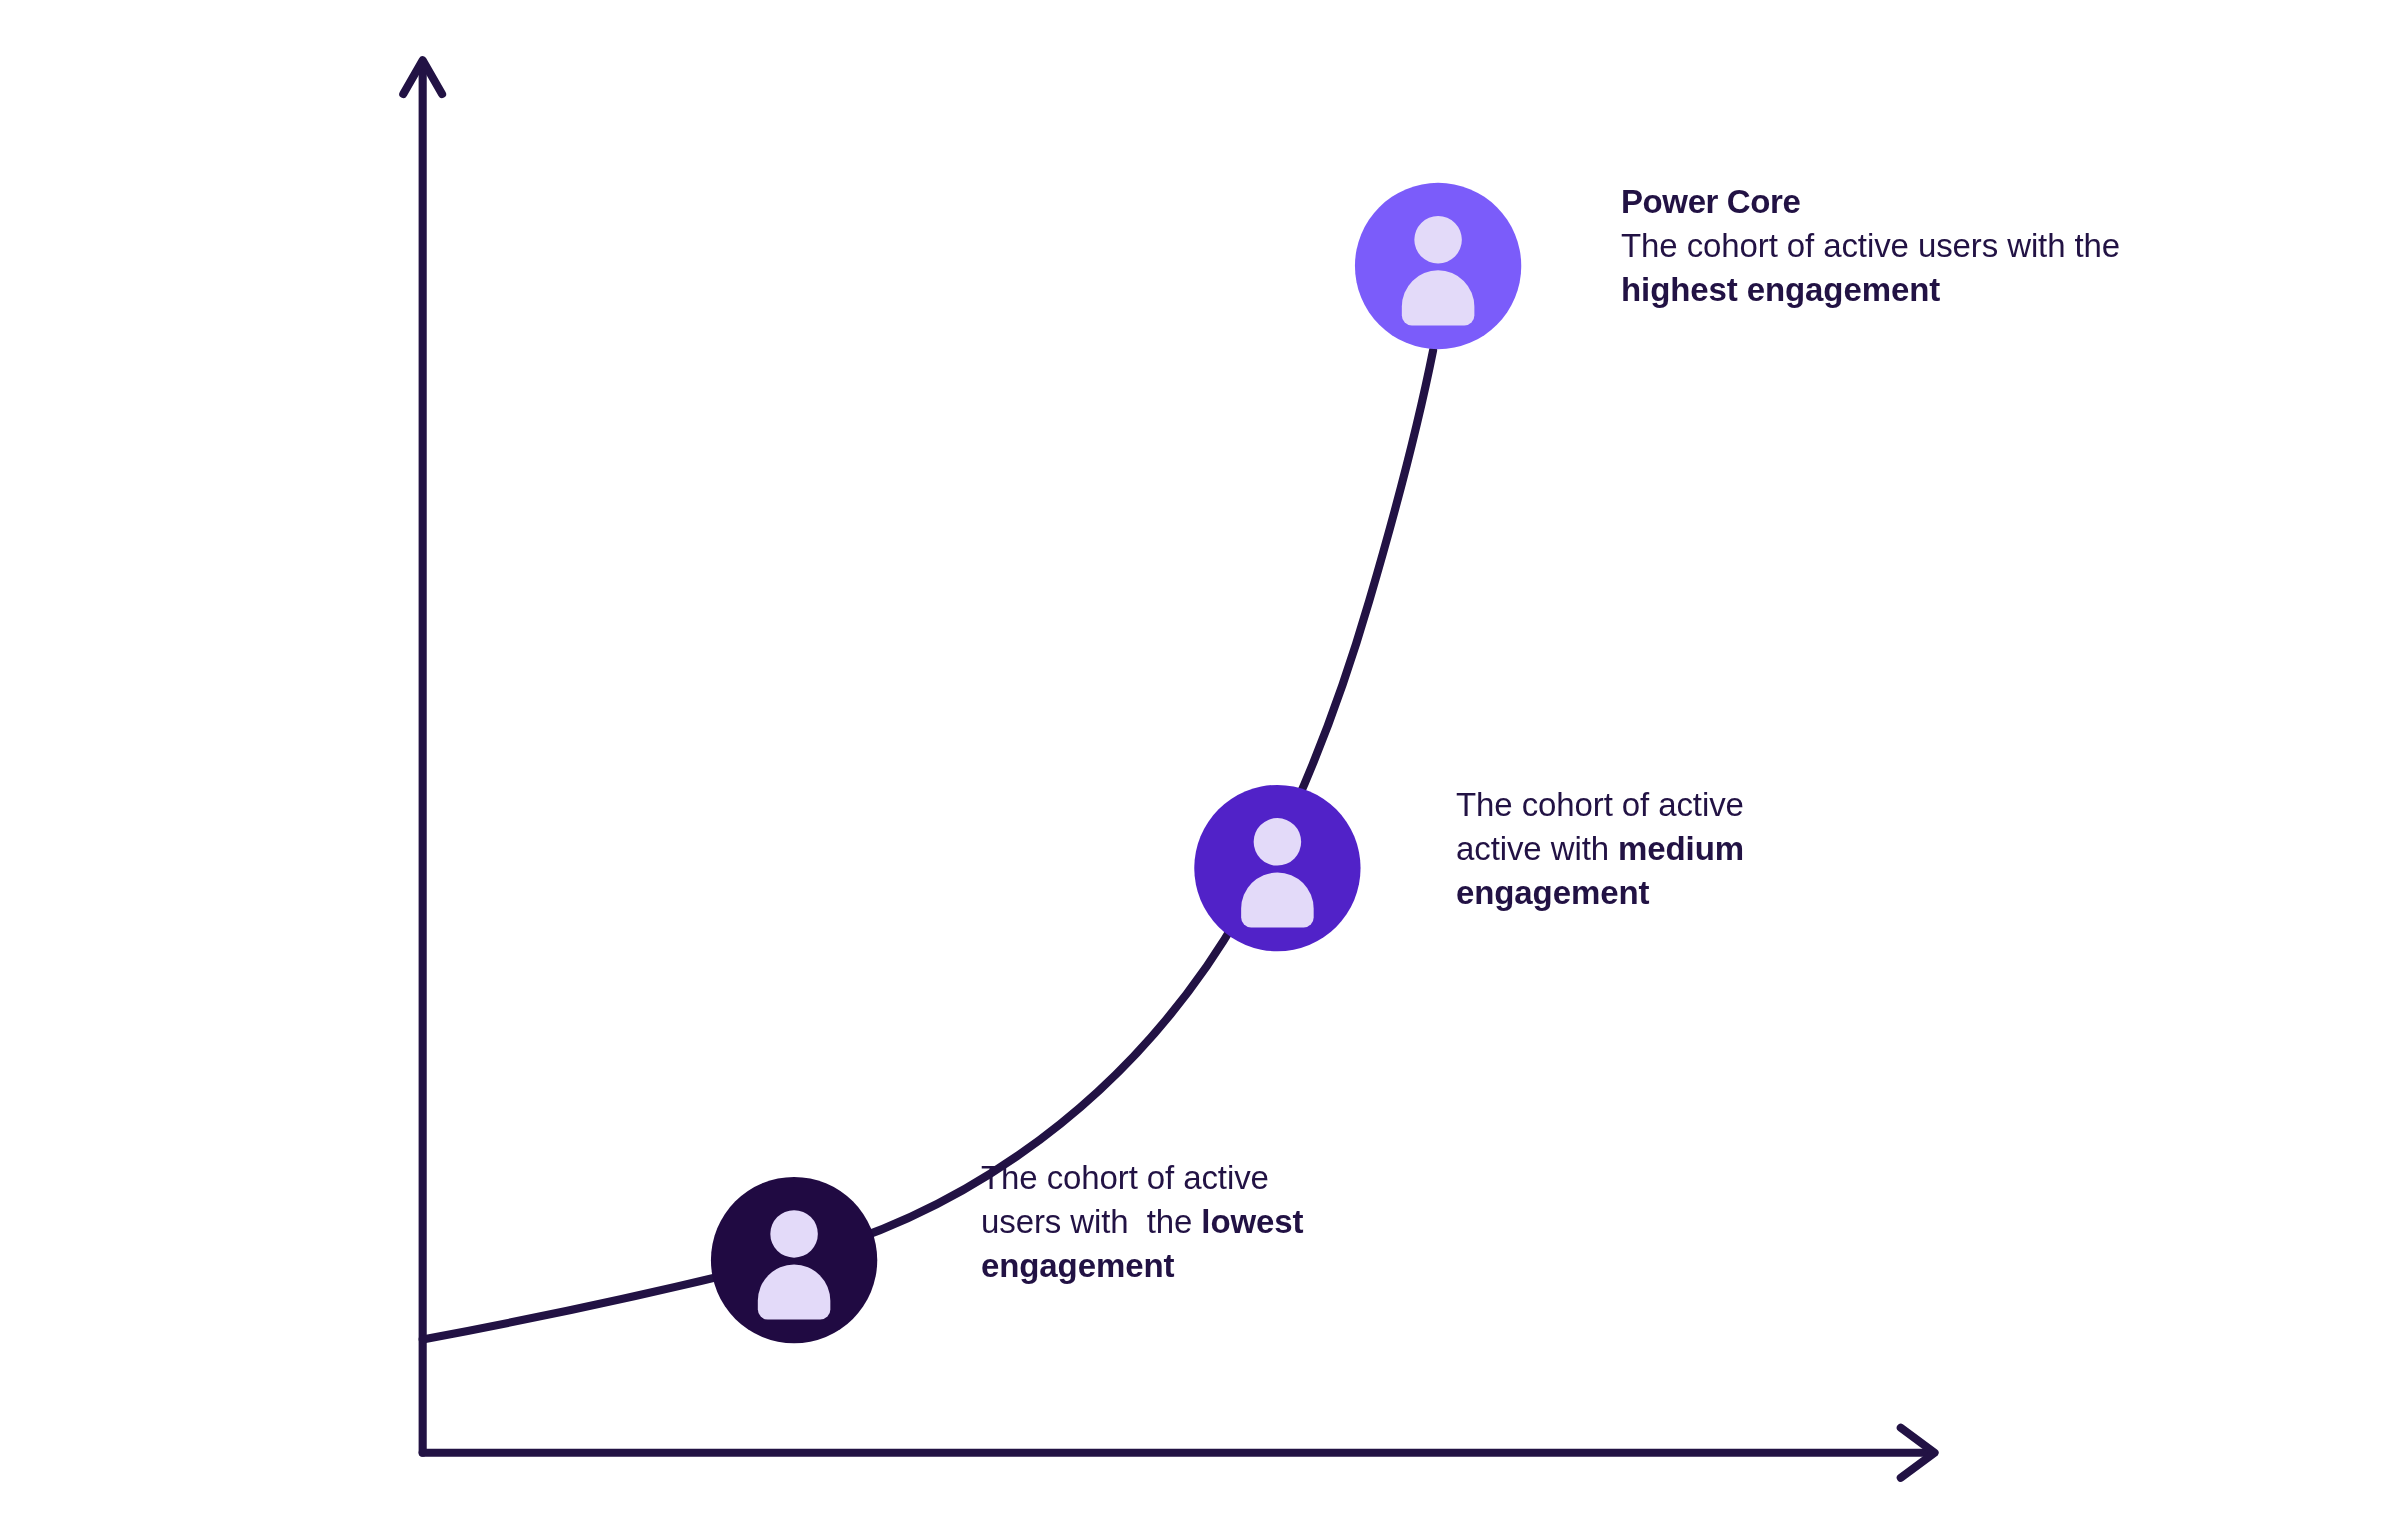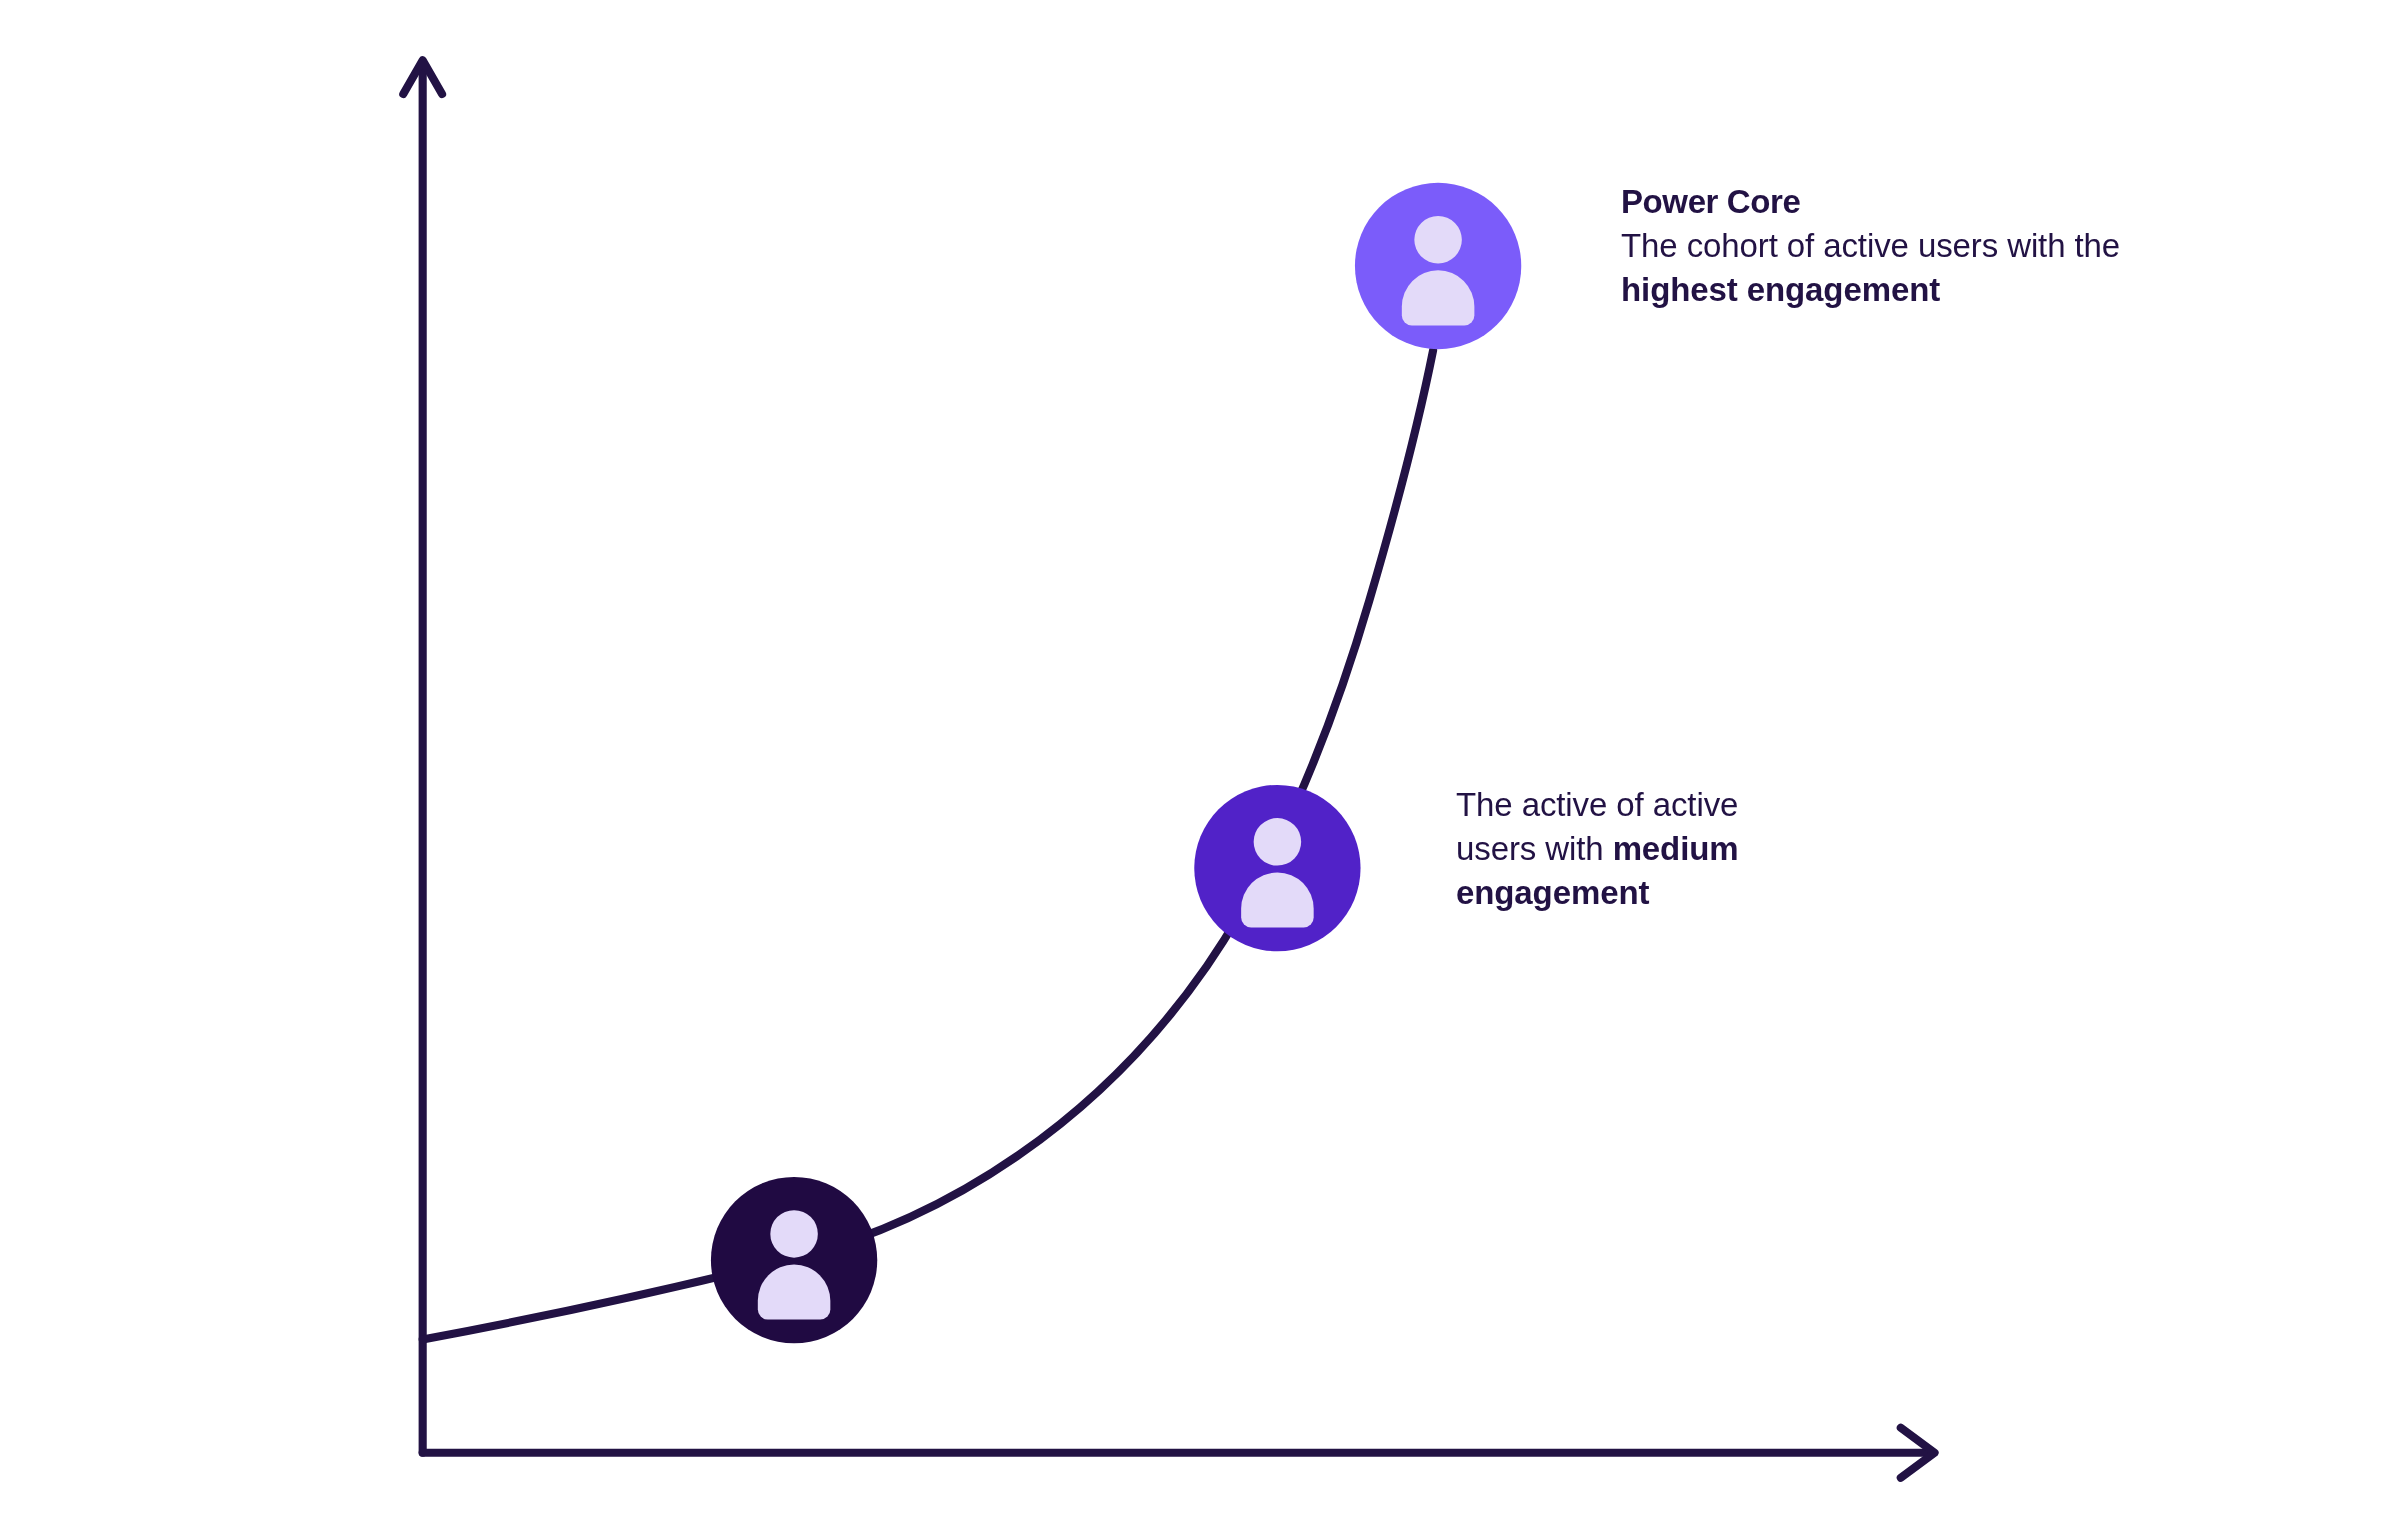"The active of active users" span { text: active of active users -> cohort of active active }
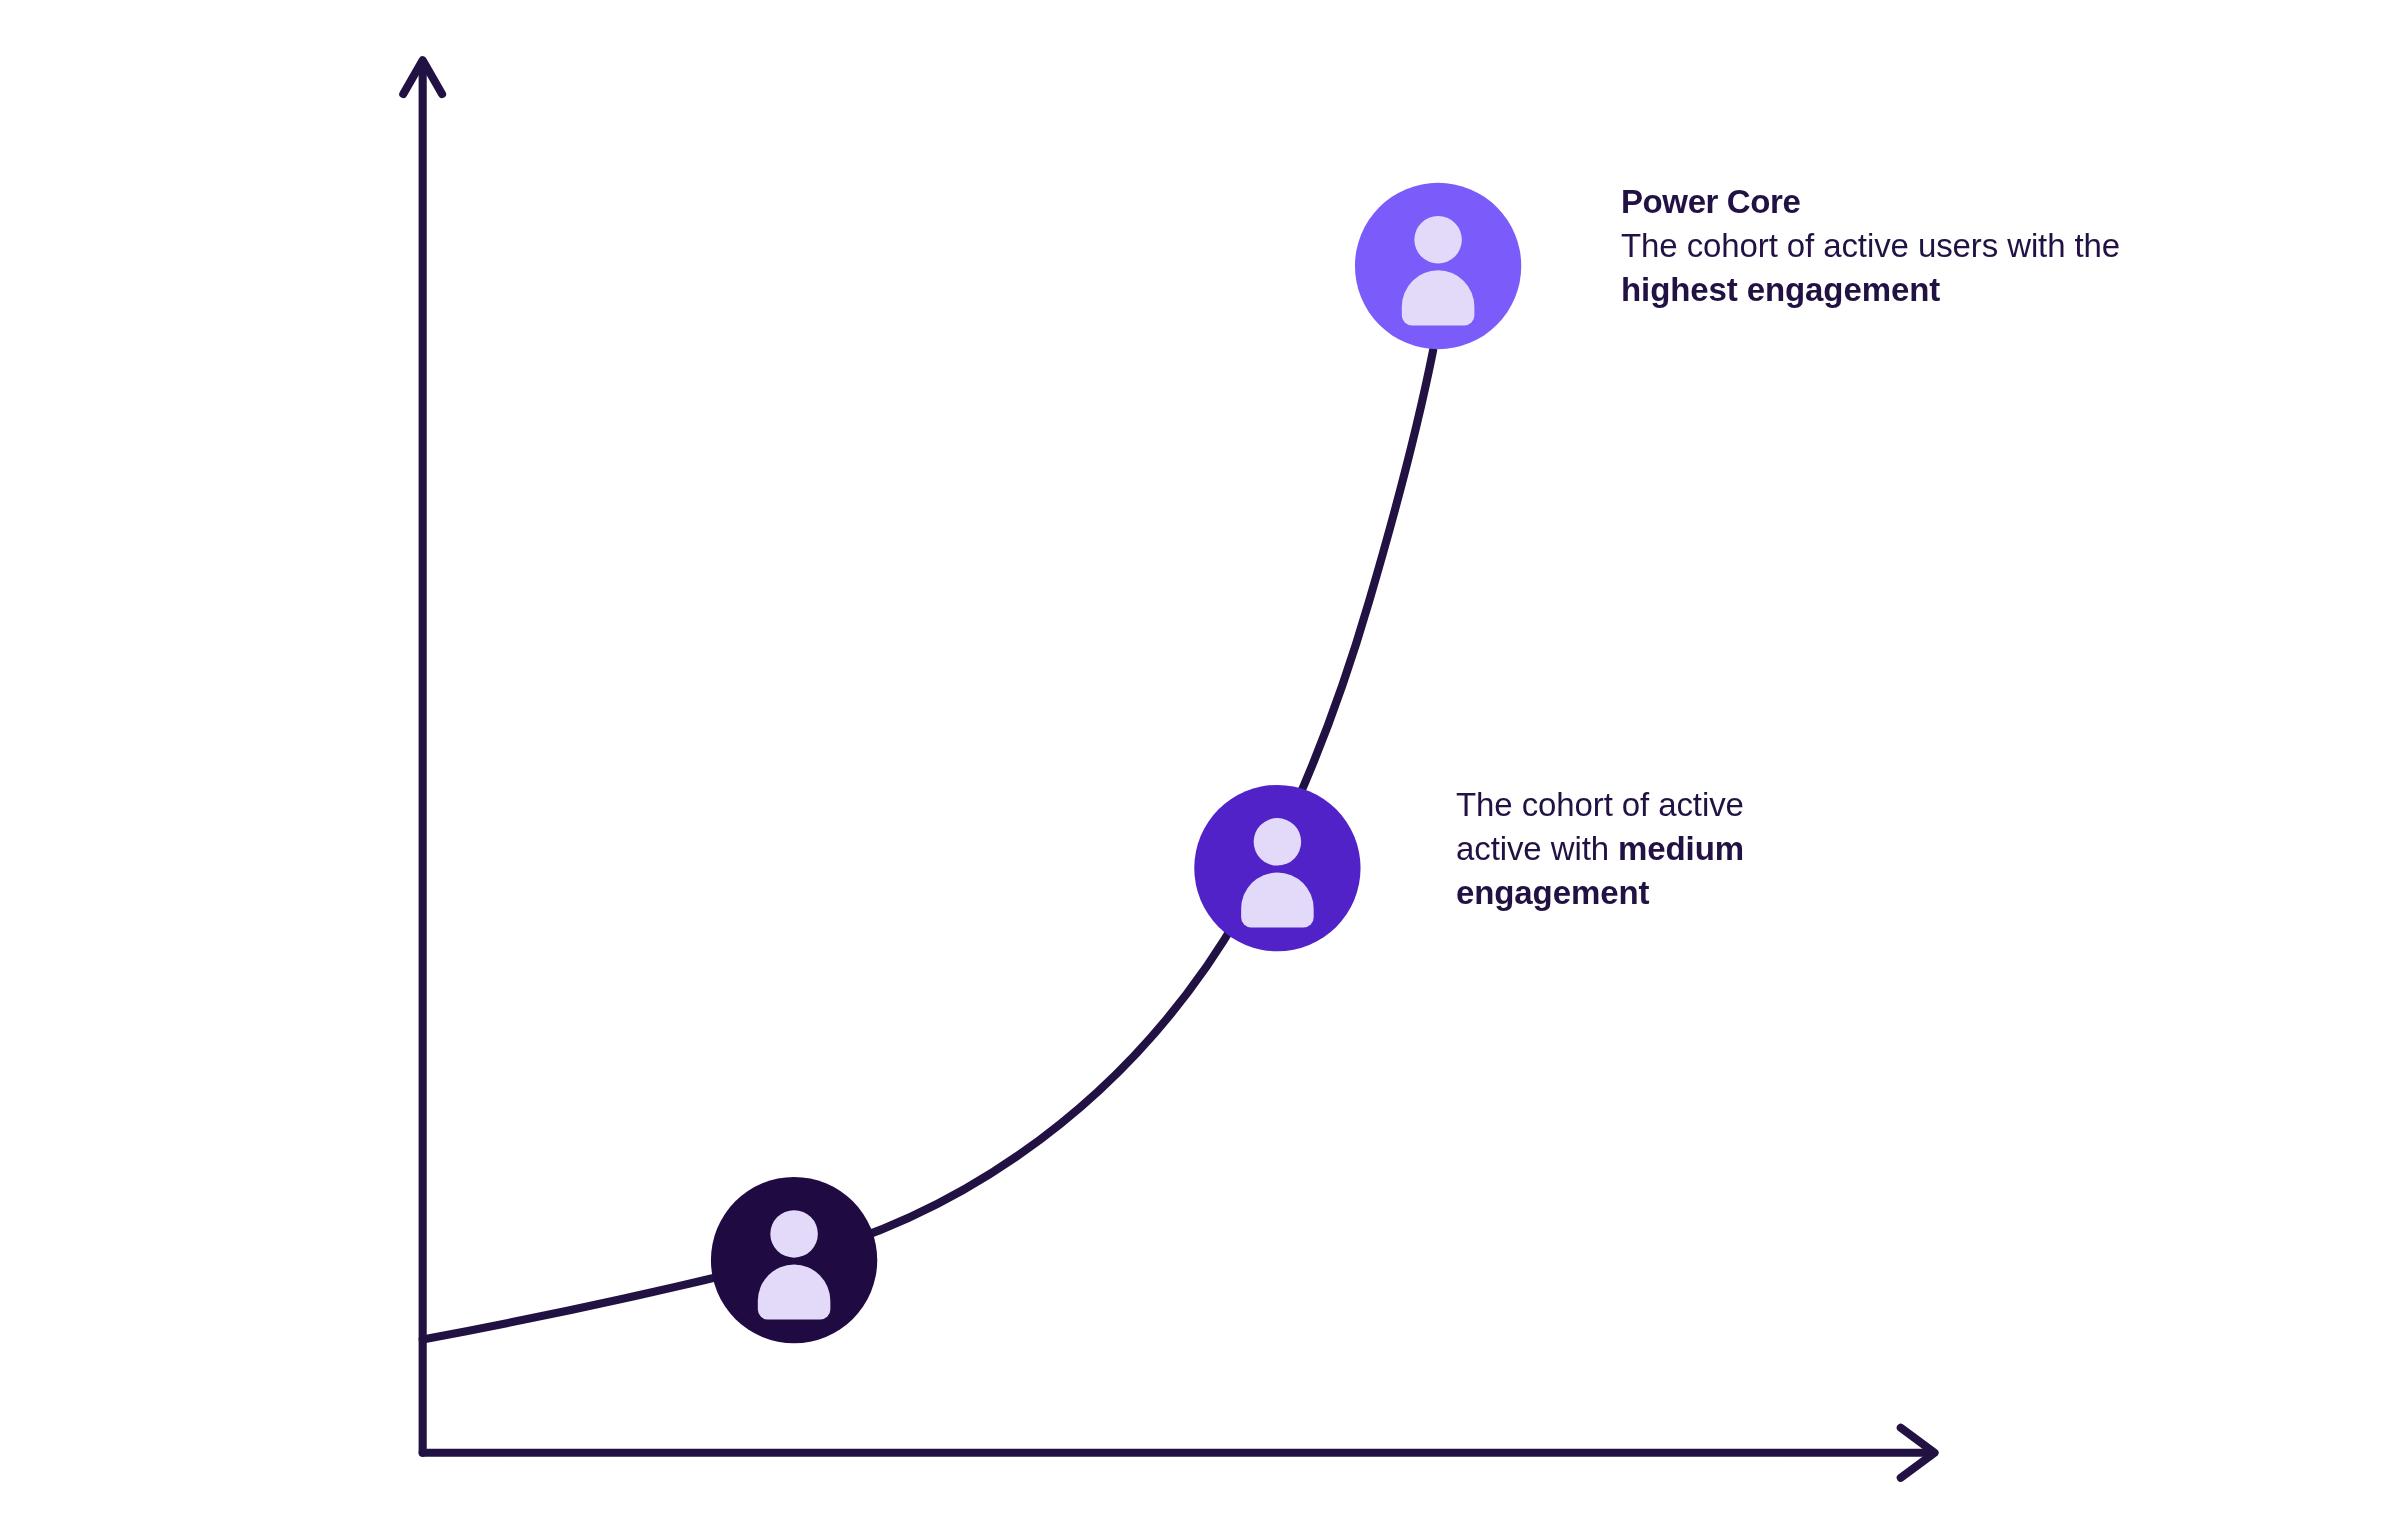"The cohort of active users with the lowest" span.body { html: none -> <span><span>The cohort of active users with the </span><b>lowest engagement</b></span> }
